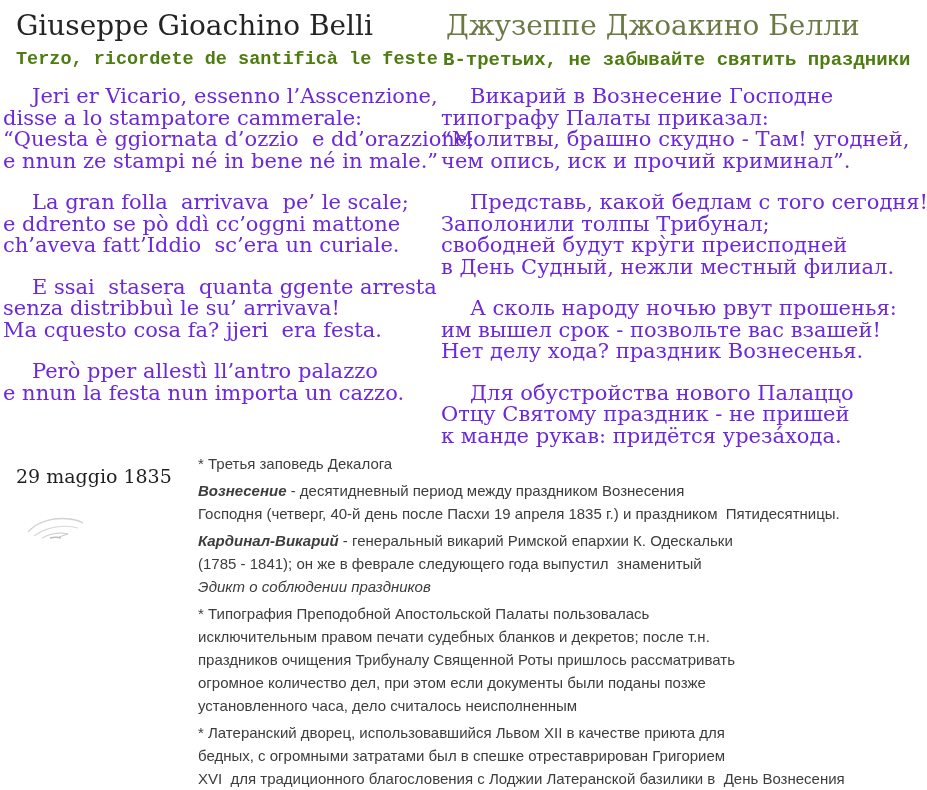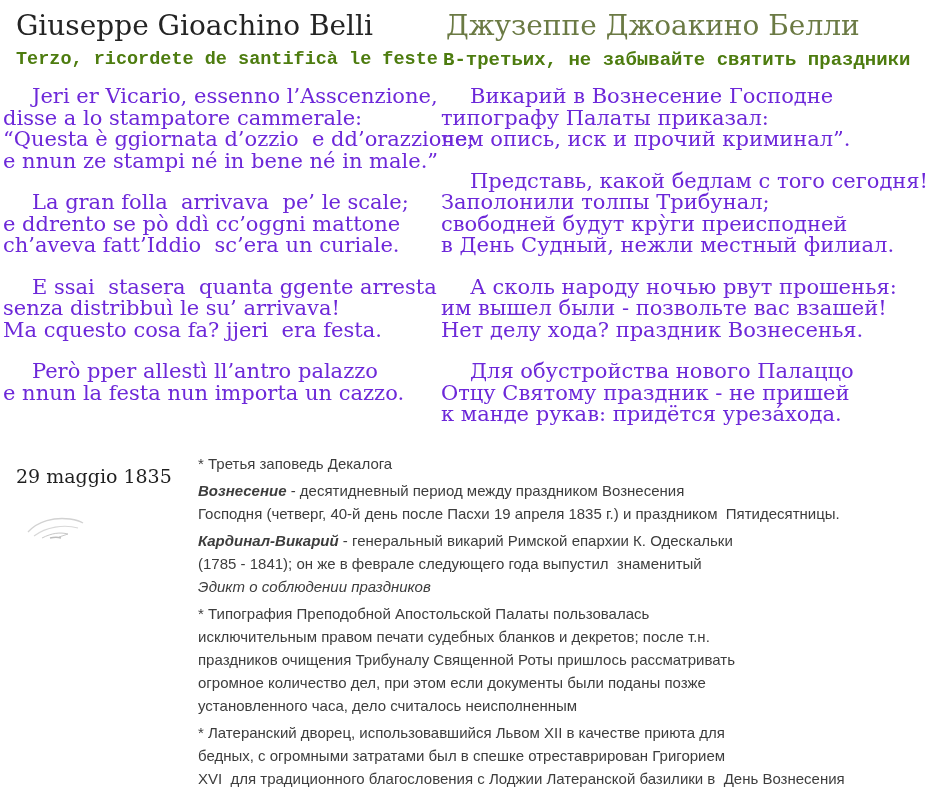"“Молитвы, брашно скудно - Там!" div.line { html: none -> <div>“Молитвы, брашно скудно - Там! угодней,</div> }
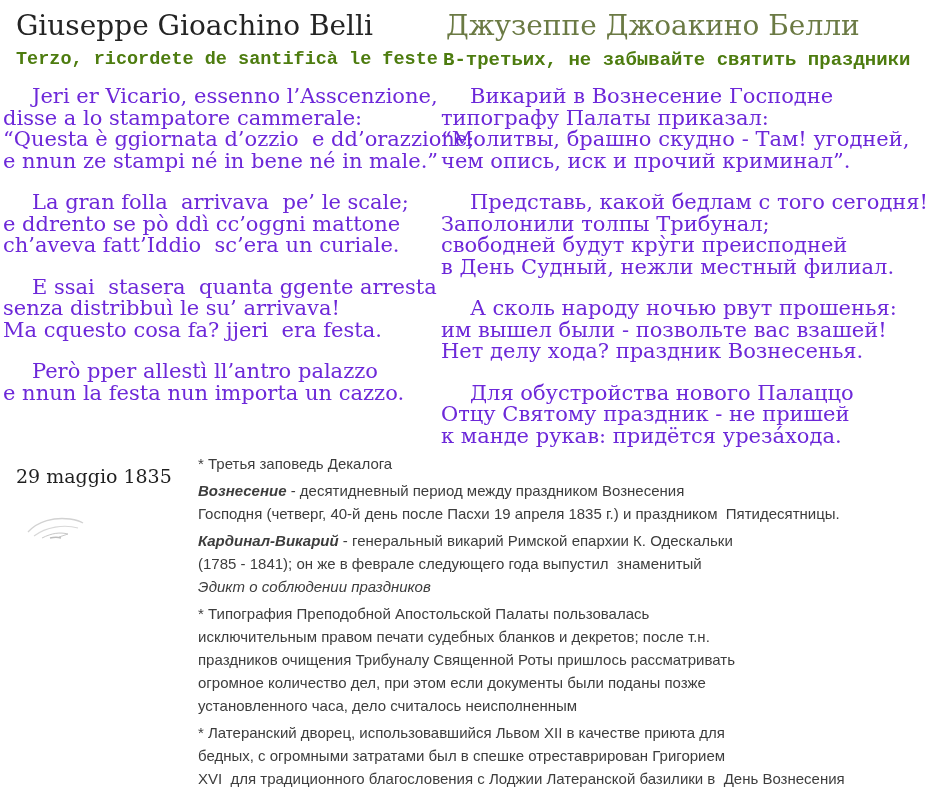"им вышел были - позвольте" div.line { text: были -> срок }
